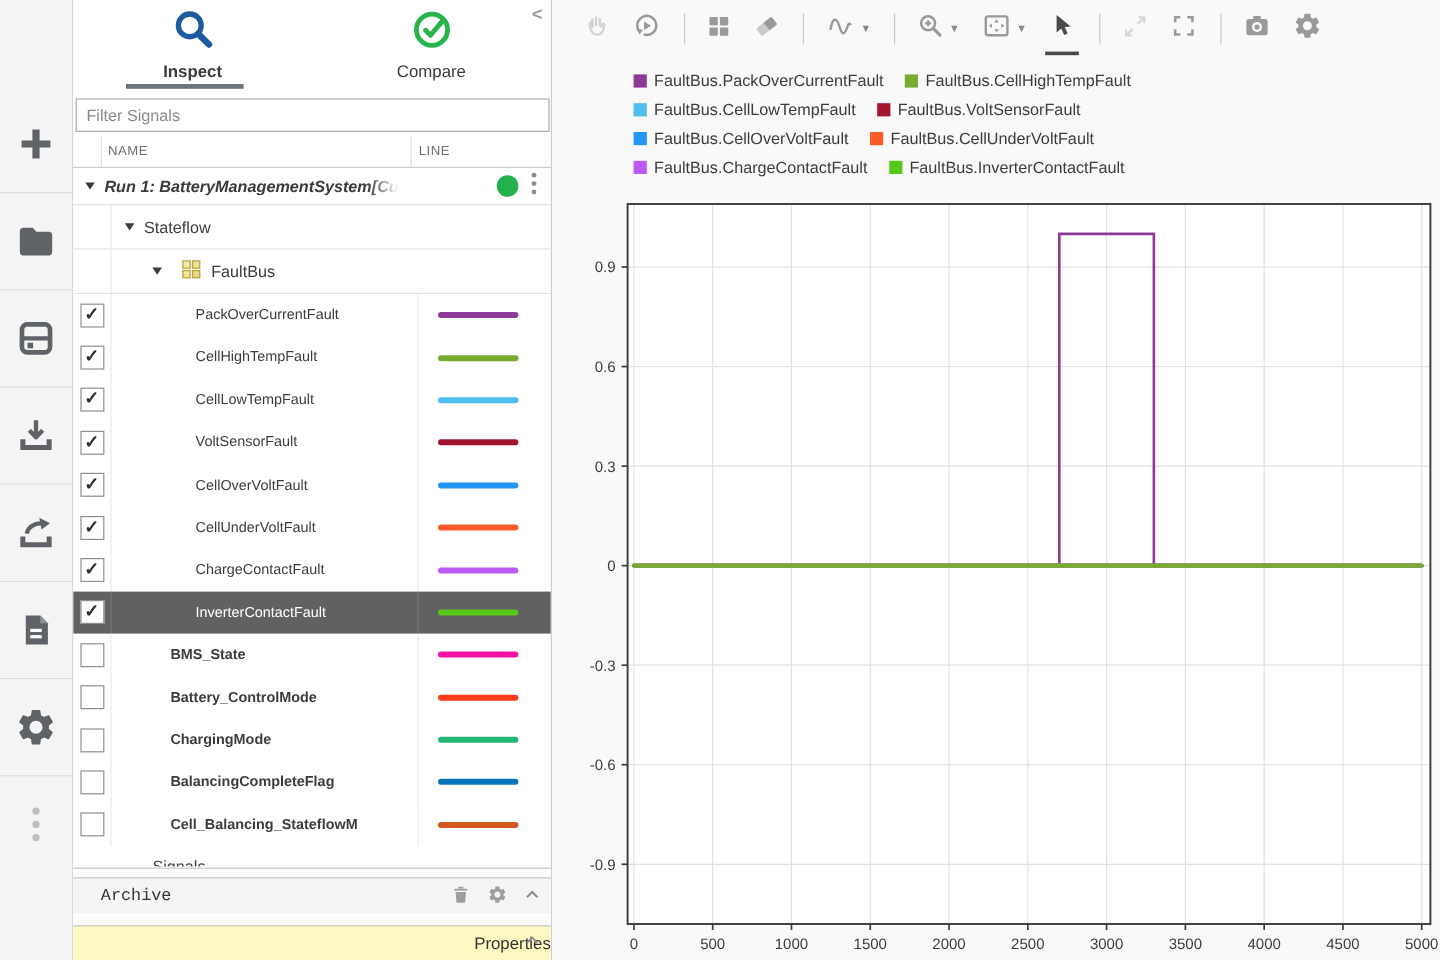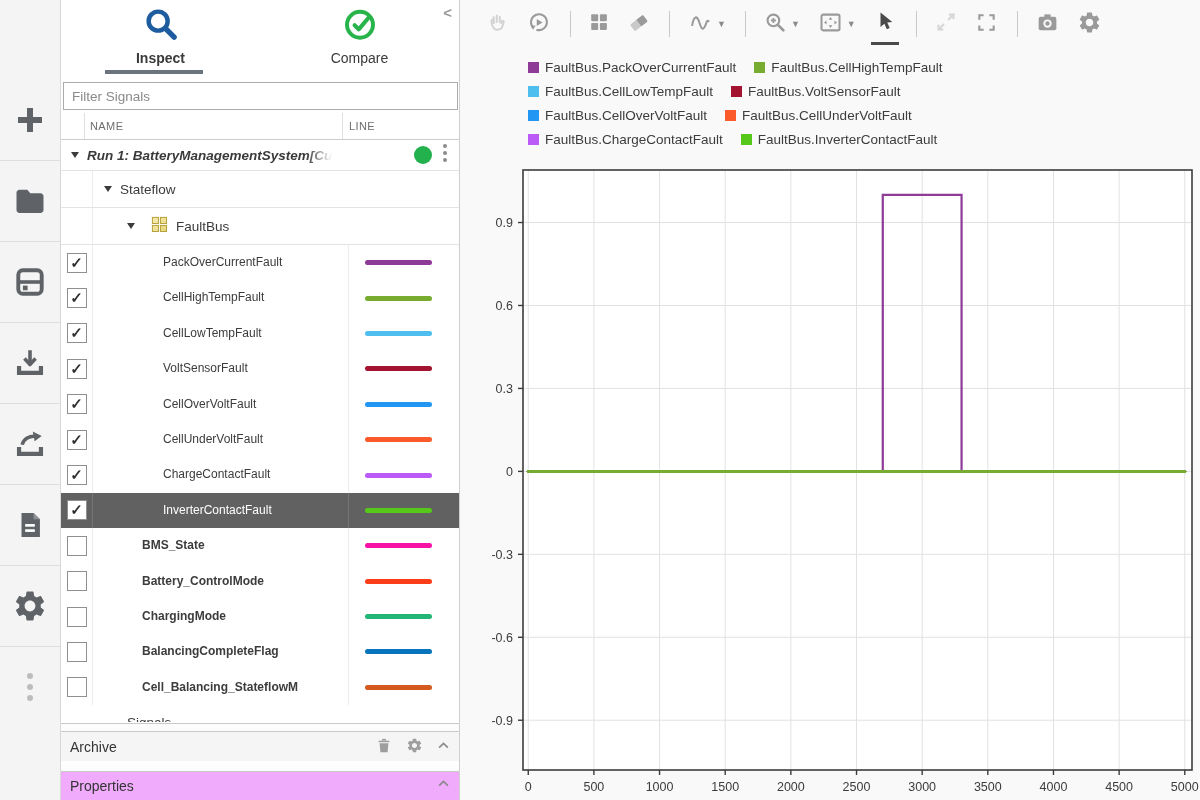"Archive" .panelhdr .ptitle { font-family: none -> Liberation Mono, monospace; margin-left: 9px -> 23px }
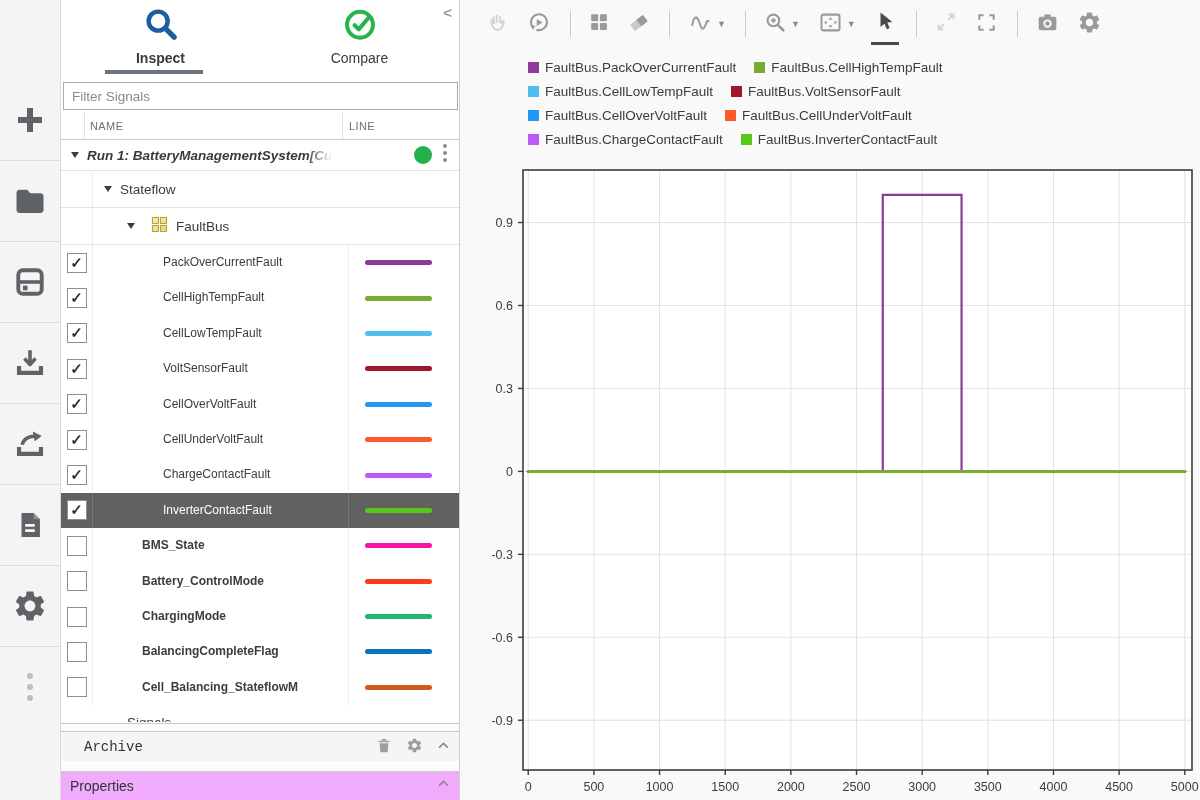"Properties" .propshdr { background: #f0abfc -> #fef9c3; justify-content: none -> flex-end }
